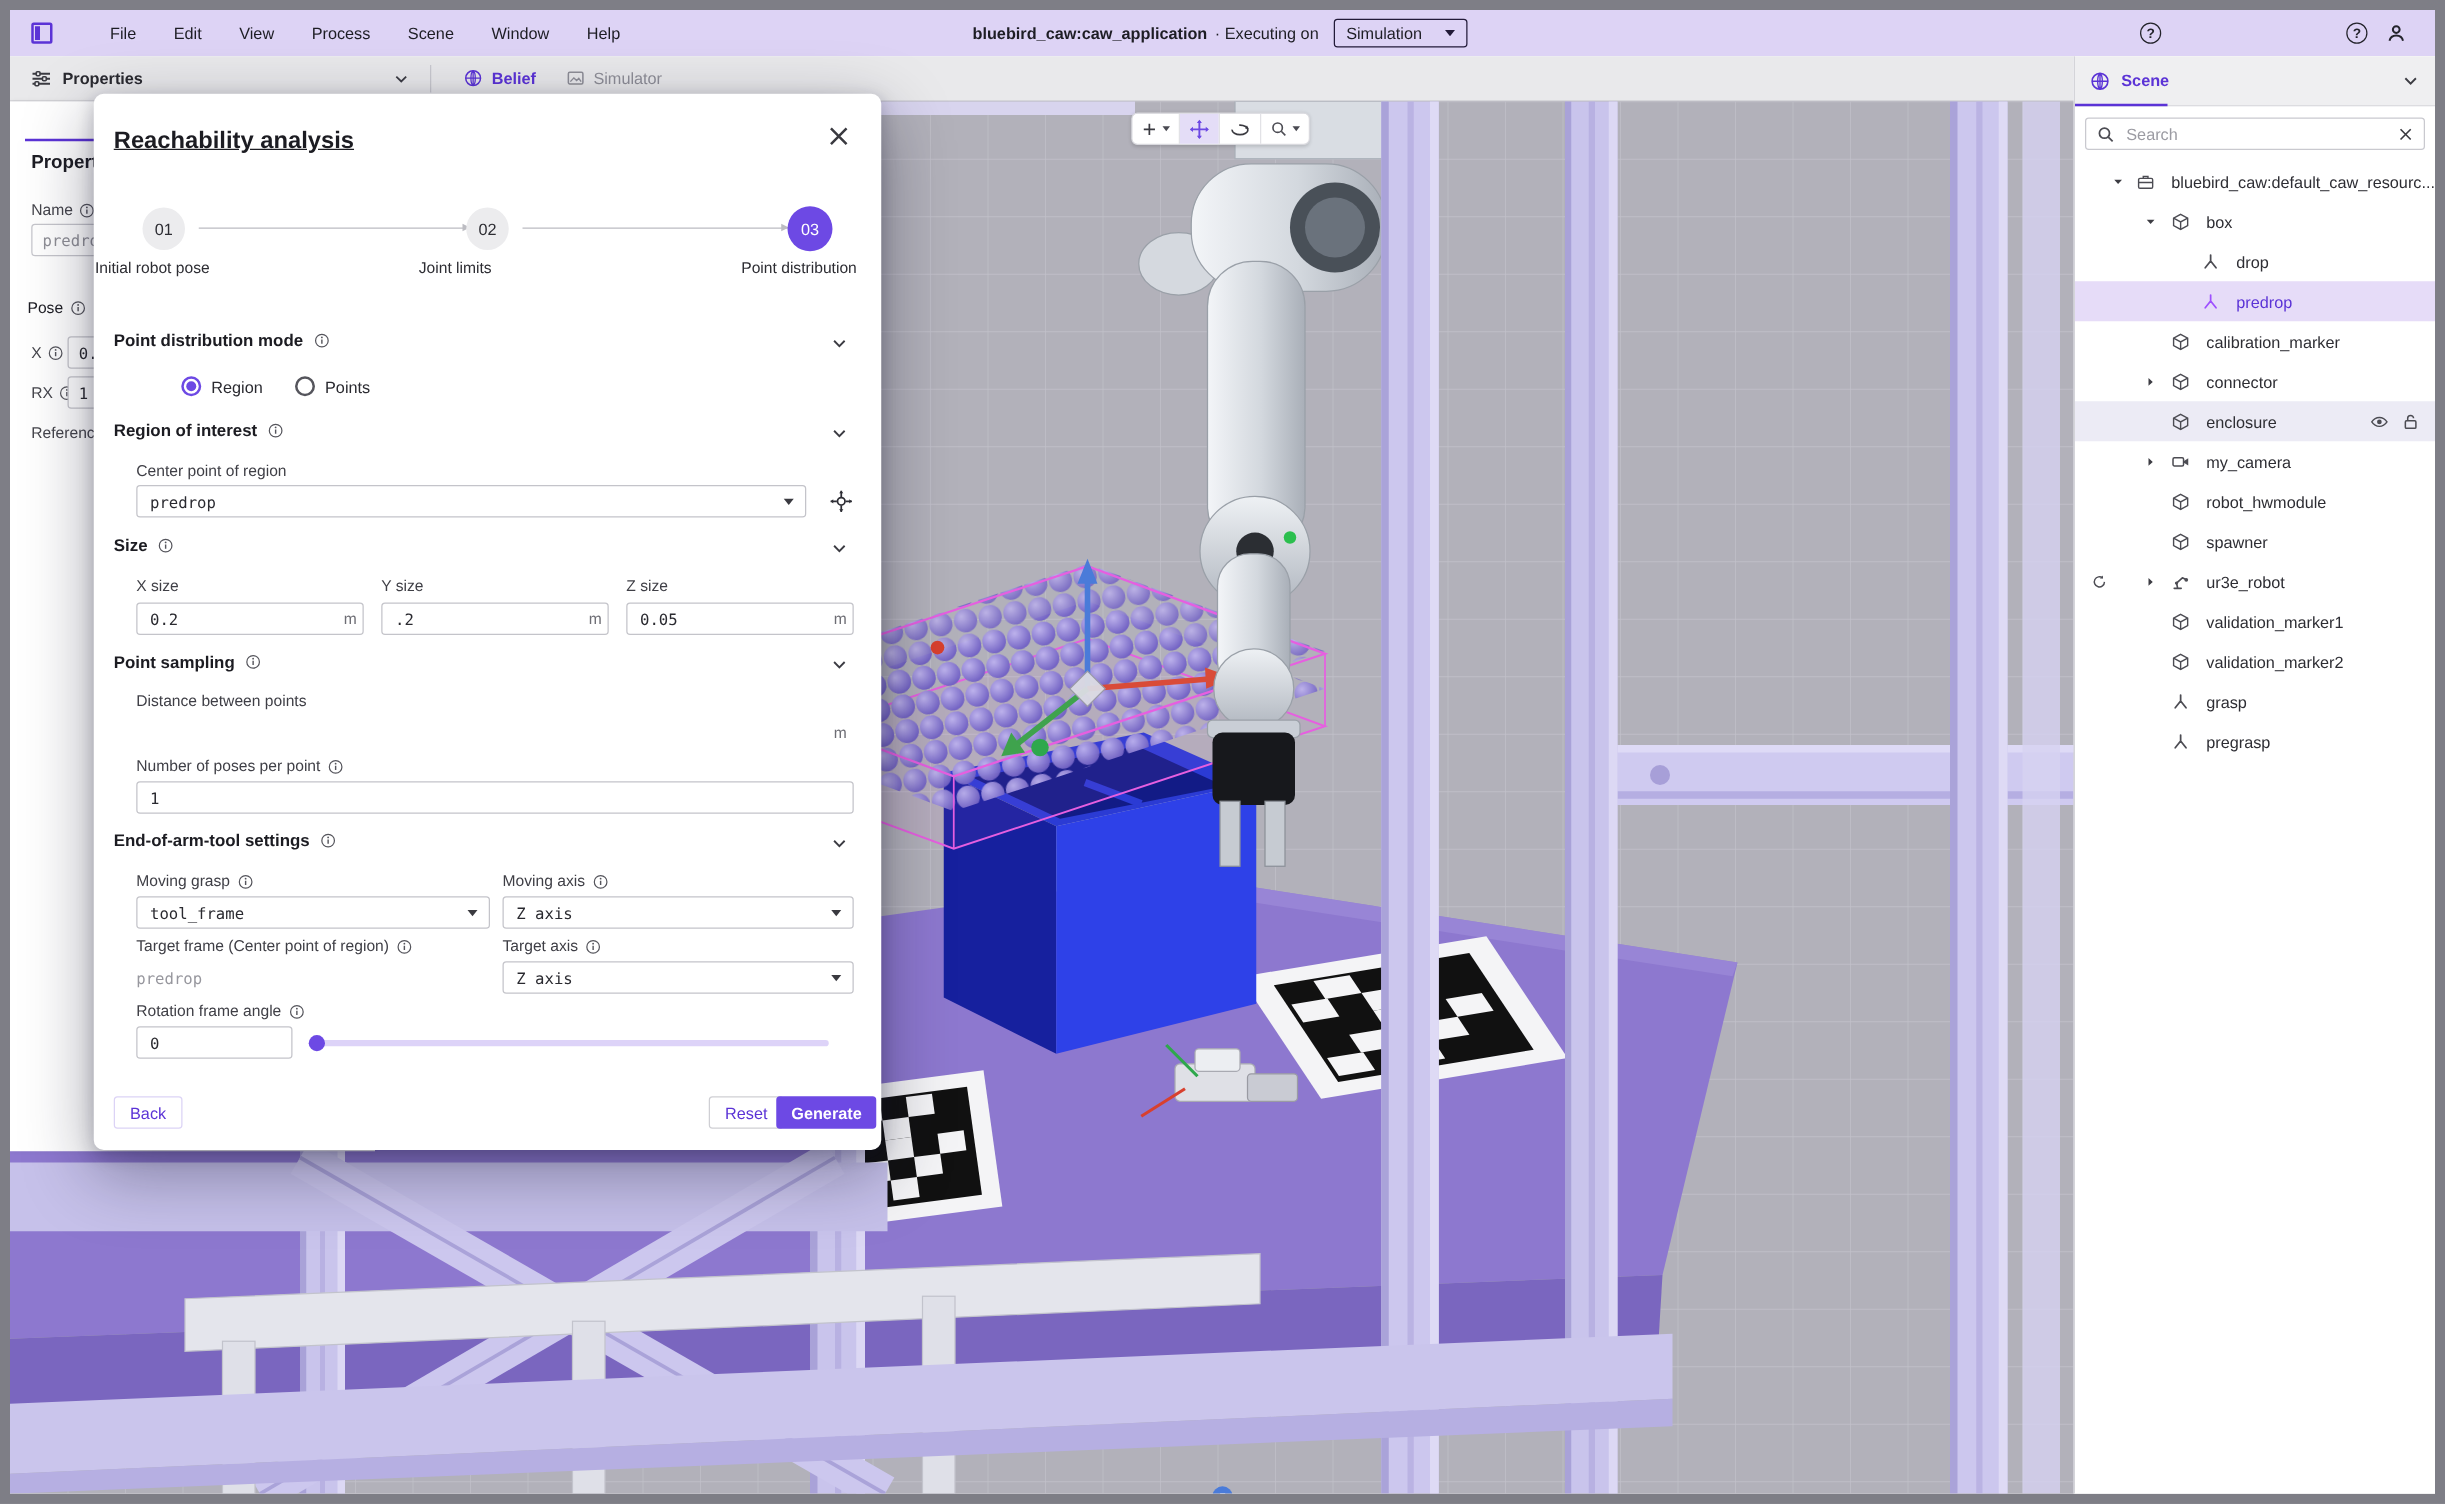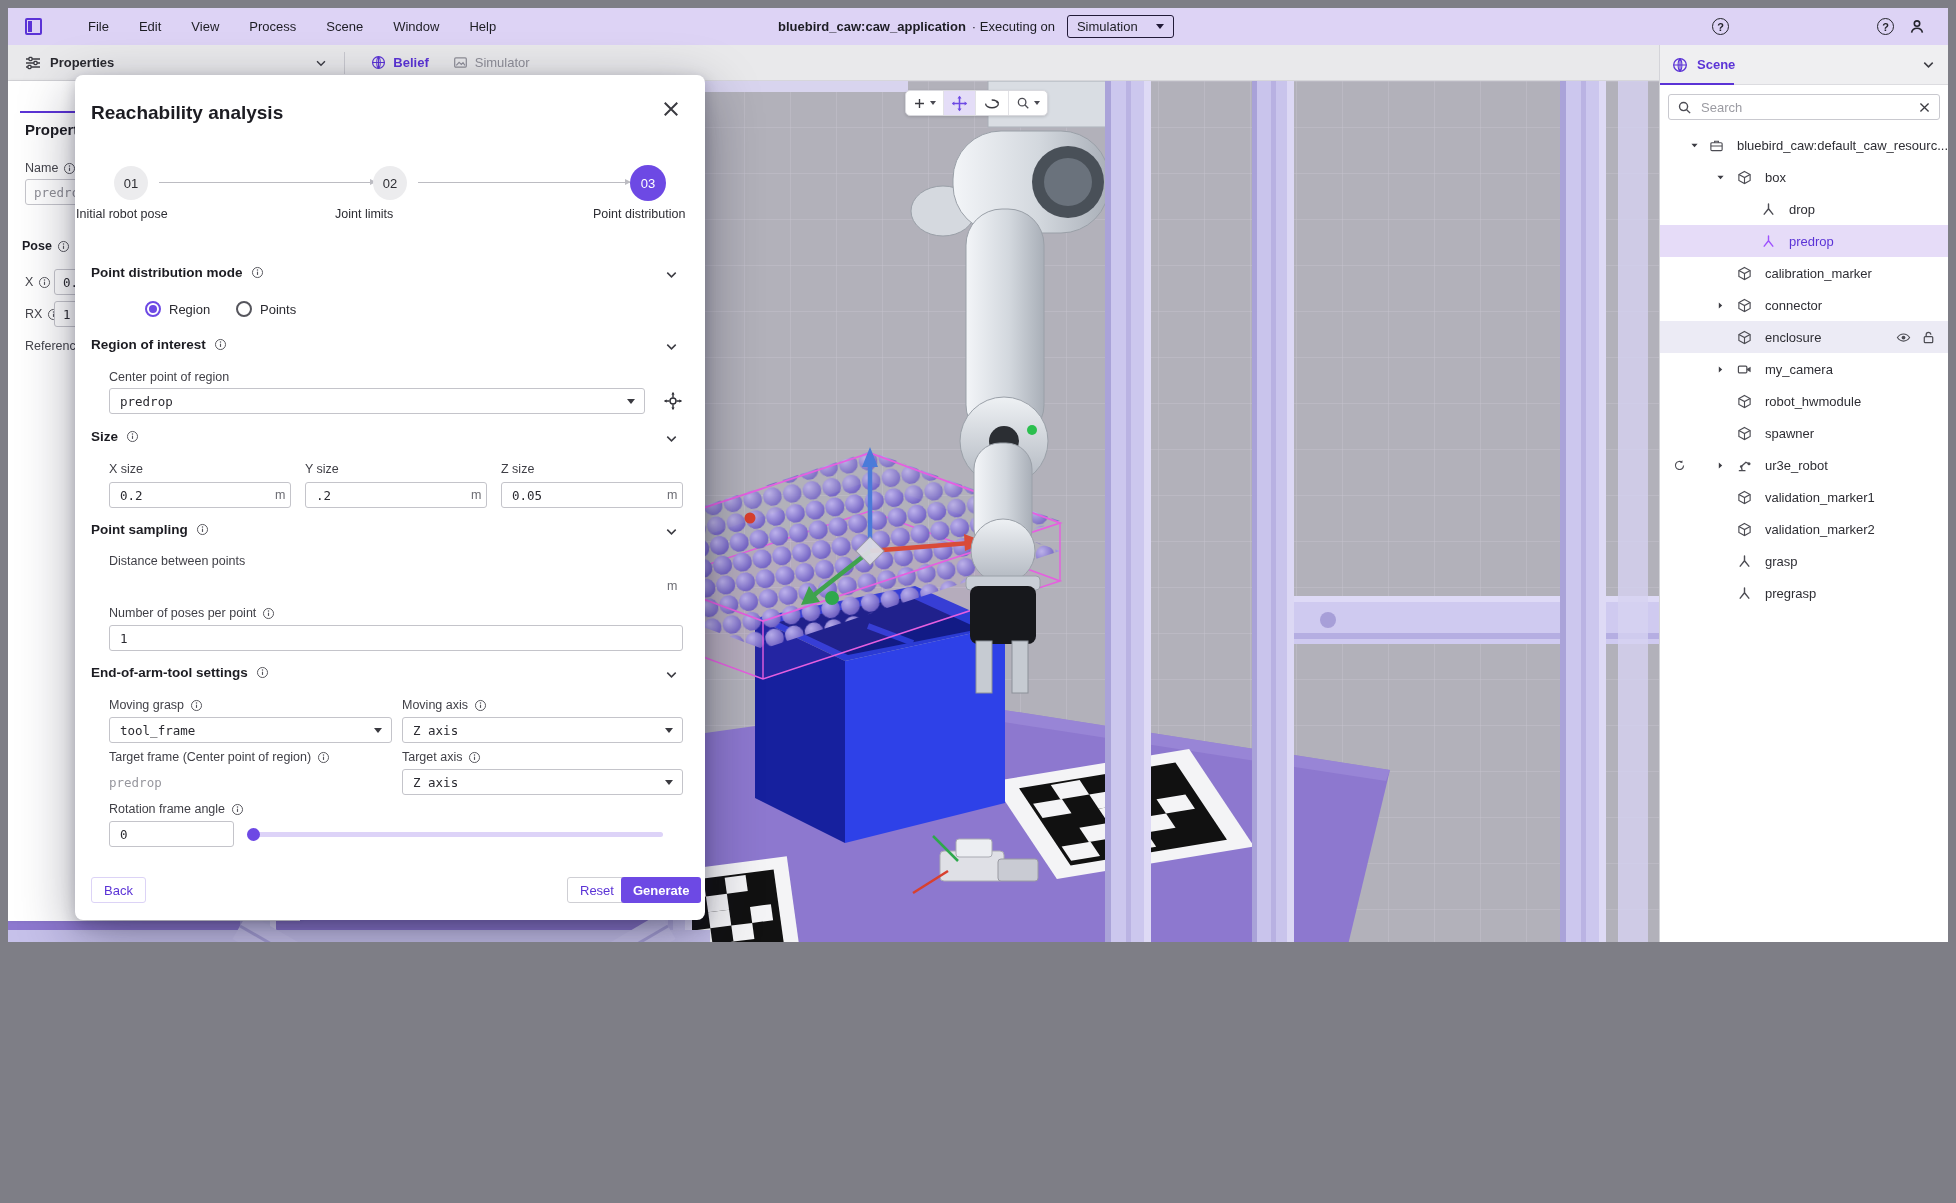"File" .frame { height: 942px -> 1203px }
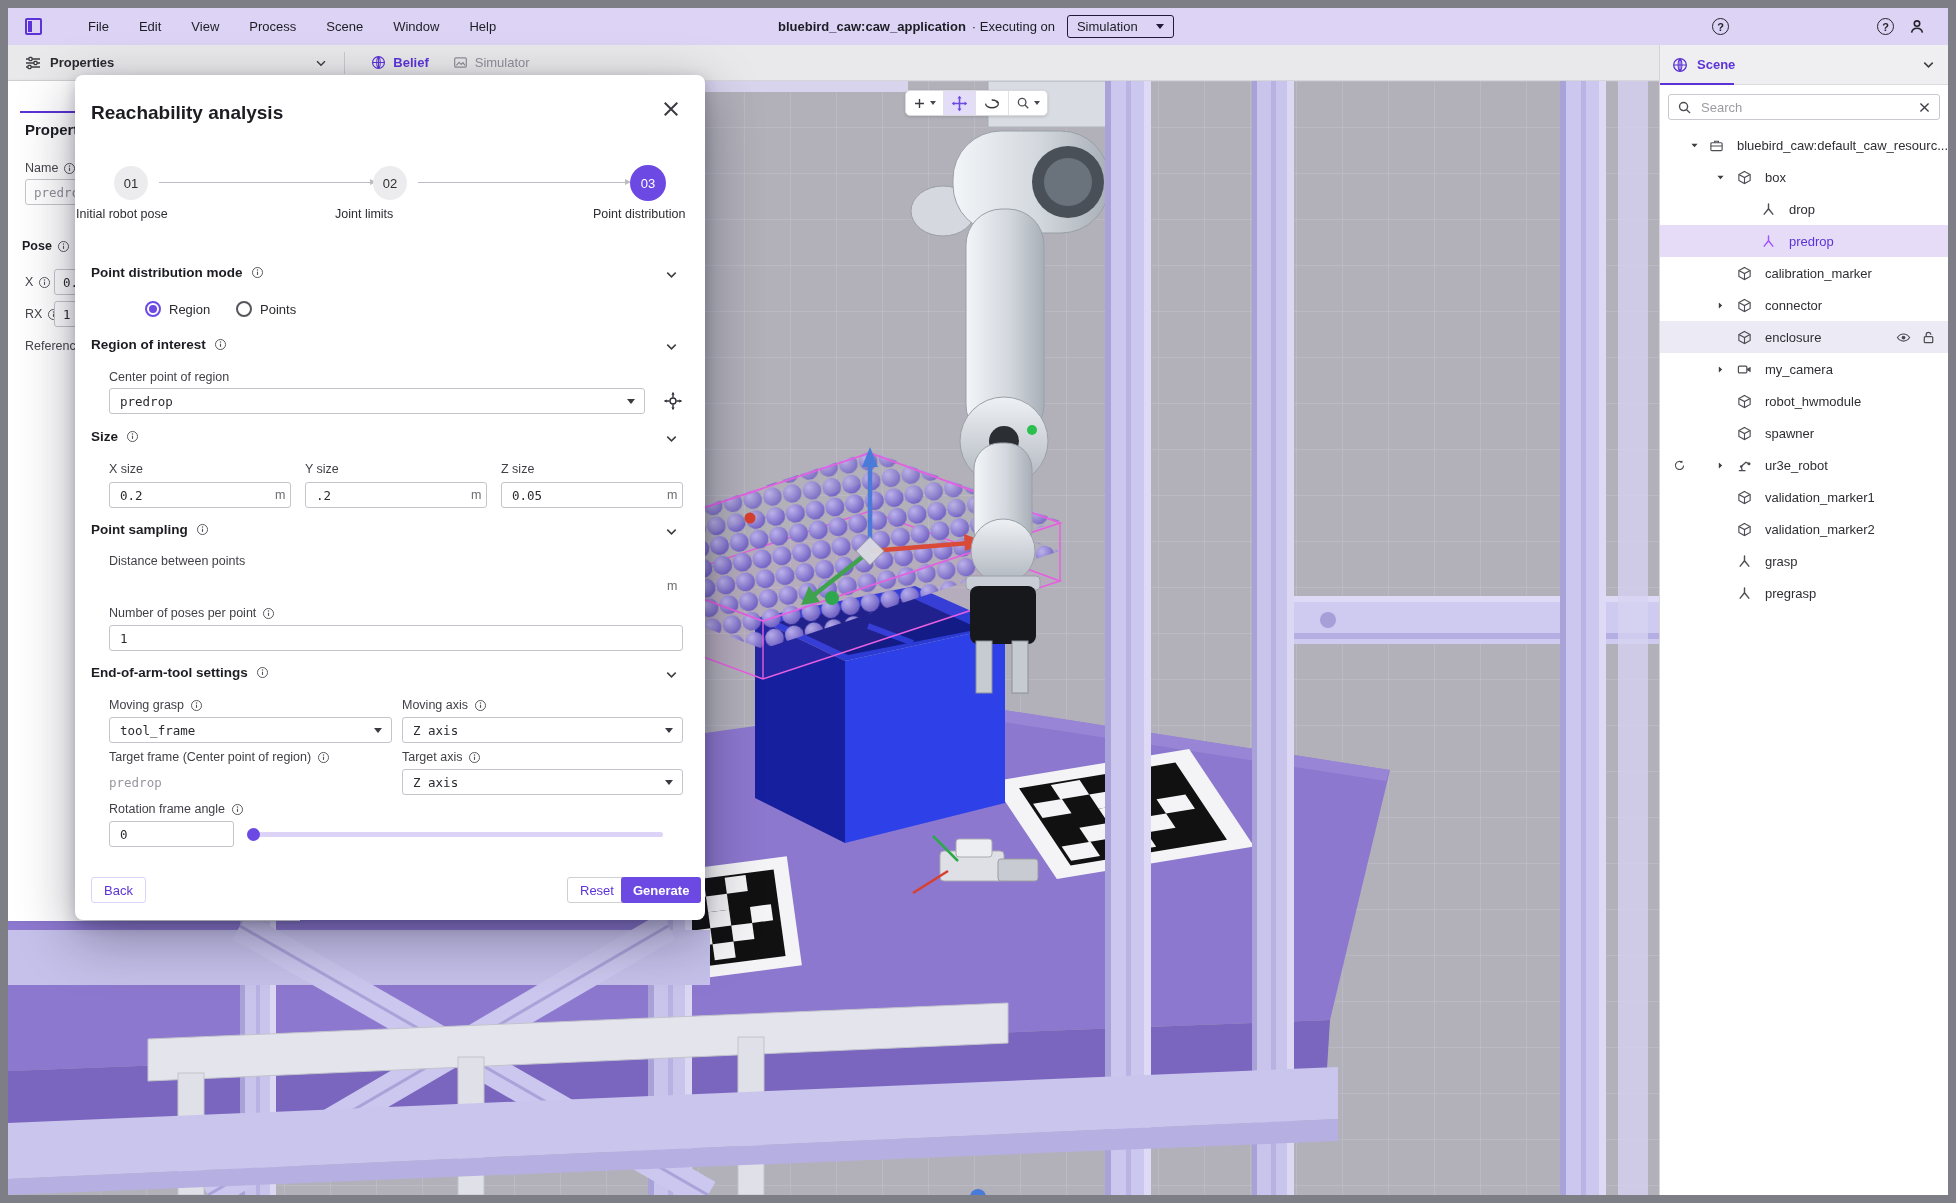"Reachability analysis" .m-title { text-decoration: none -> underline }
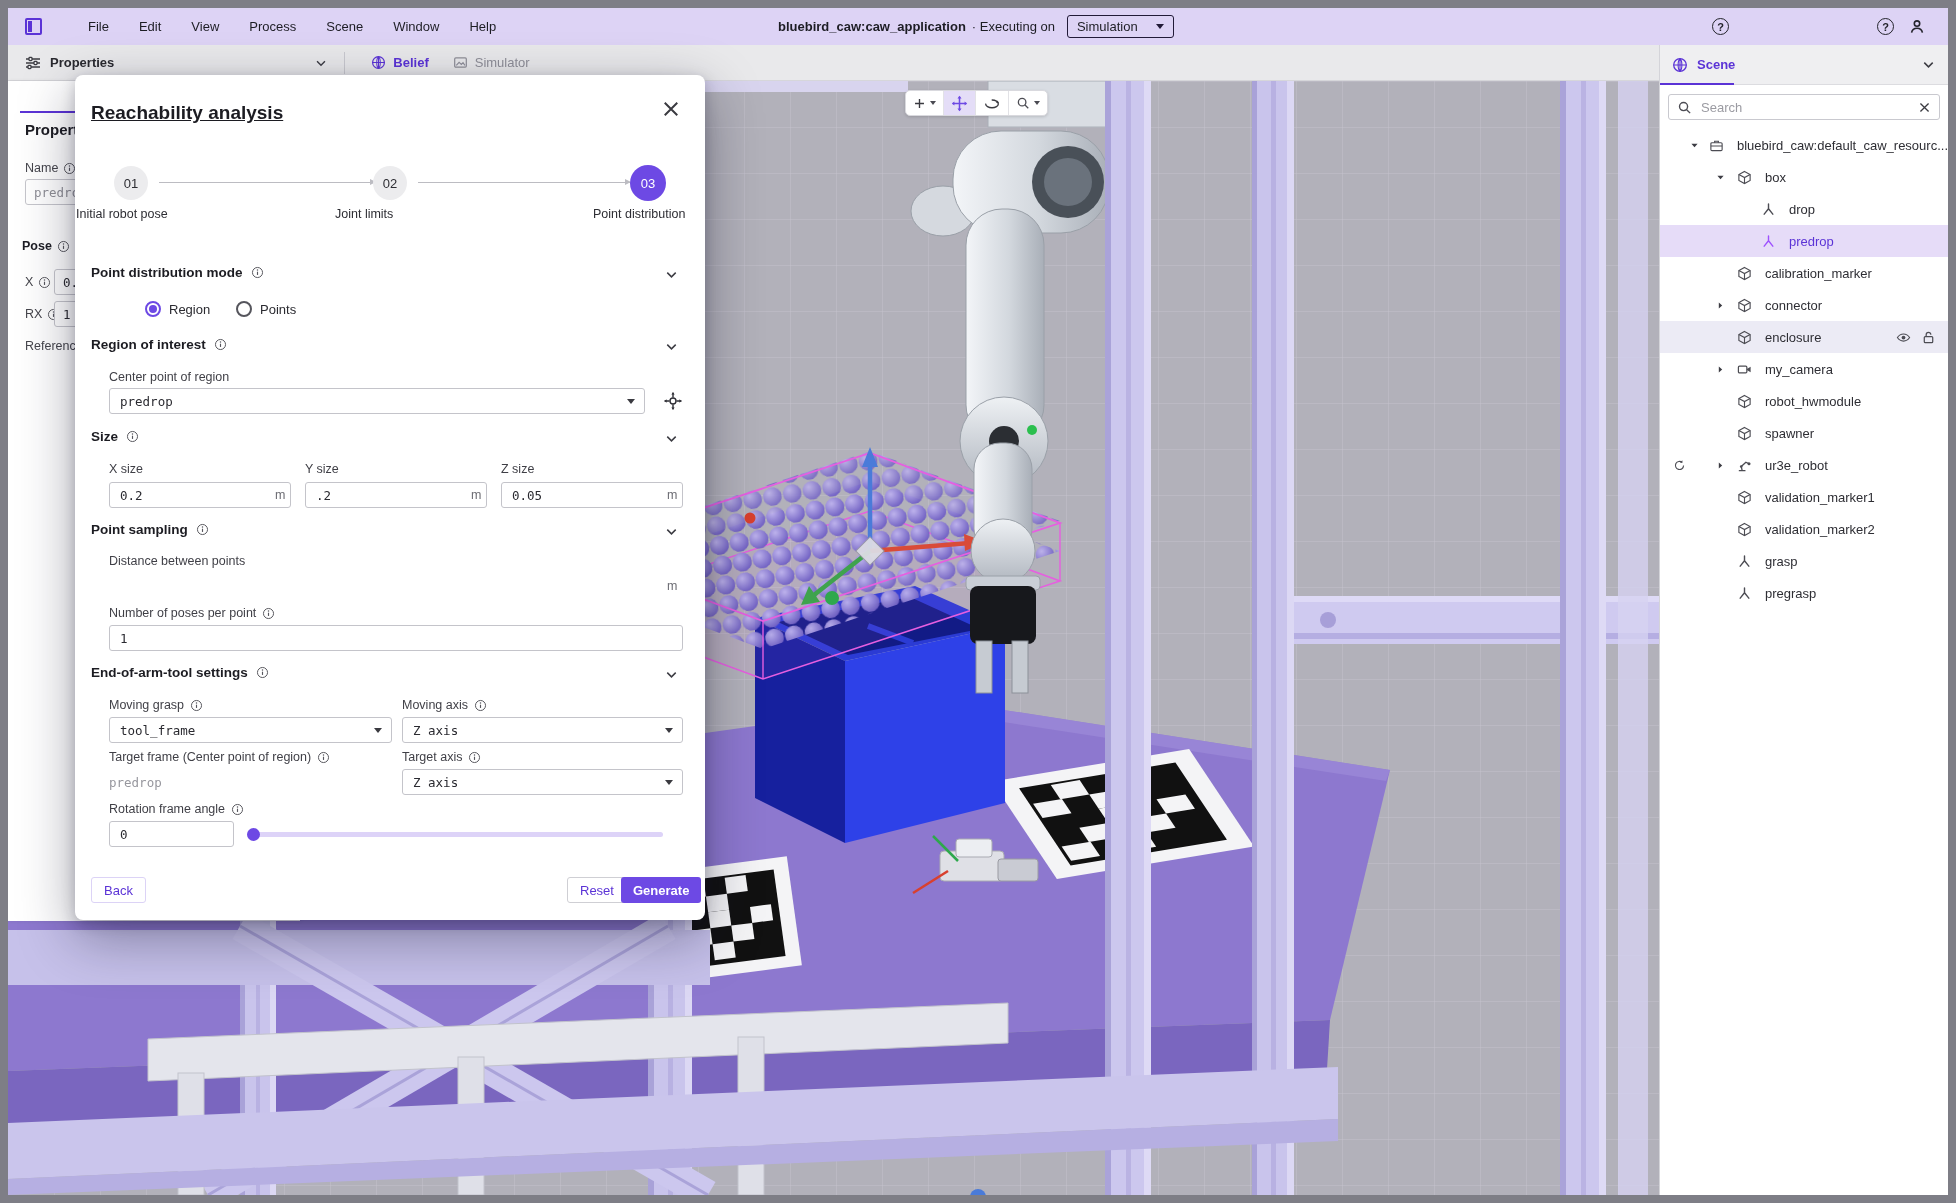"Pose" div.fld-label { font-weight: 700 -> 400 }
